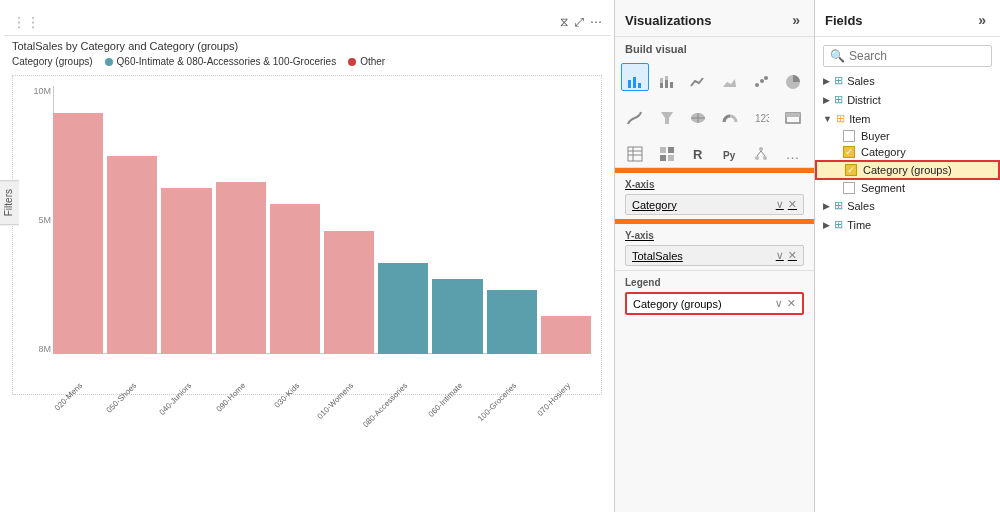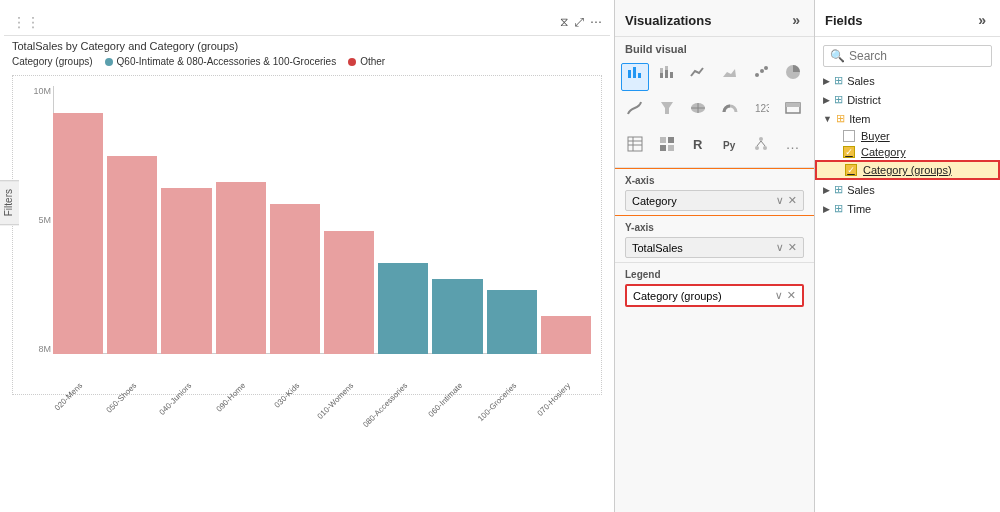"123" .viz-icon-btn { align-items: flex-start -> flex-end }
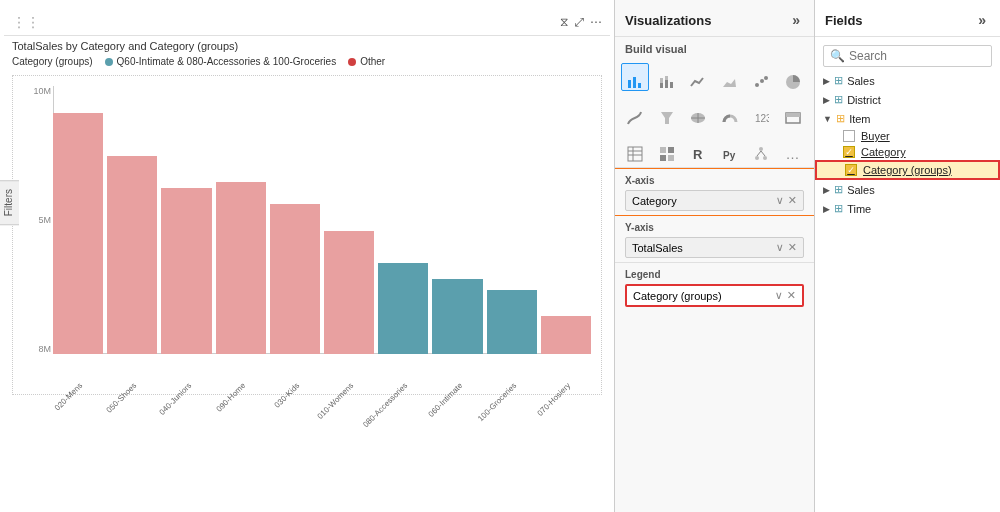"Buyer" .field-item { text-decoration: underline -> none }
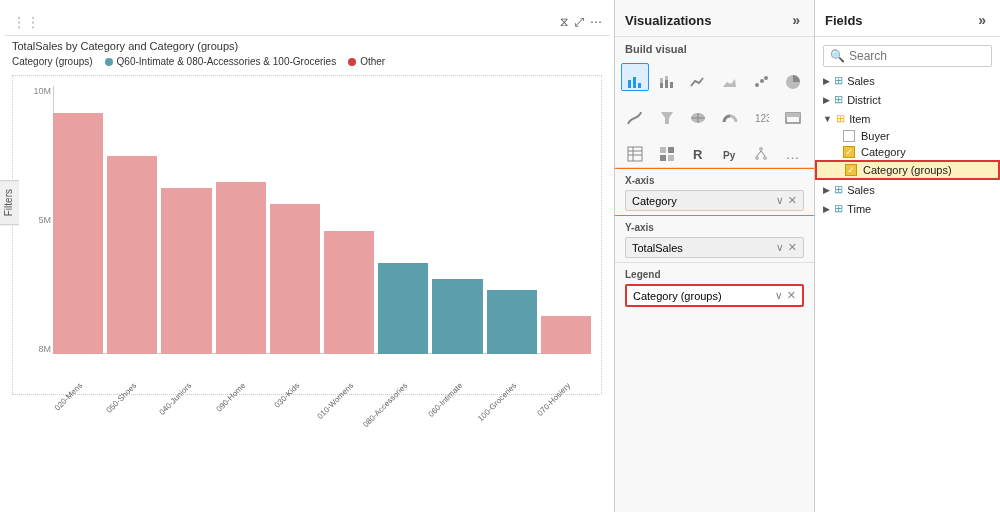"X-axis" .axis-section { border-top: 1px solid #f97316 -> 5px solid #f97316; text-decoration: none -> underline }
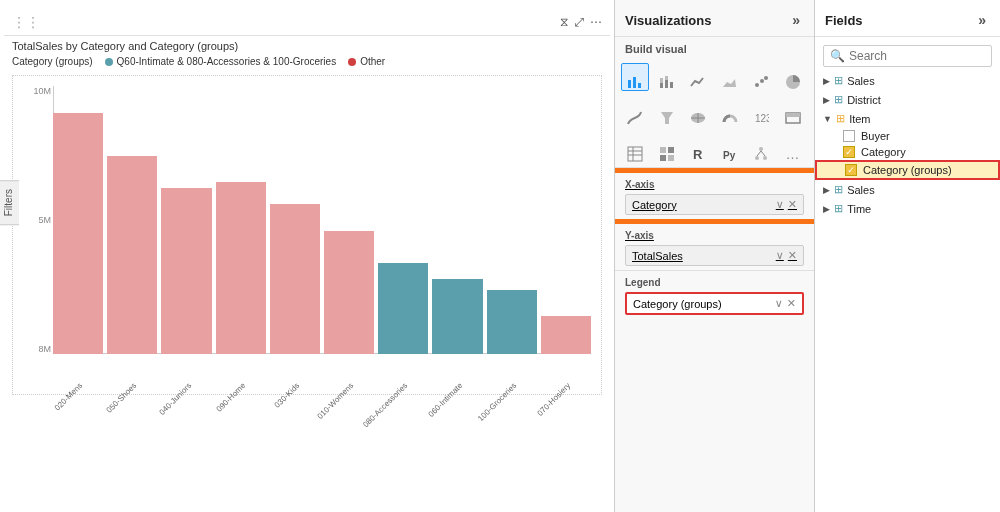"Segment" div.field-item { html: none -> <div> <div></div> <span>Segment</span> </div> }
